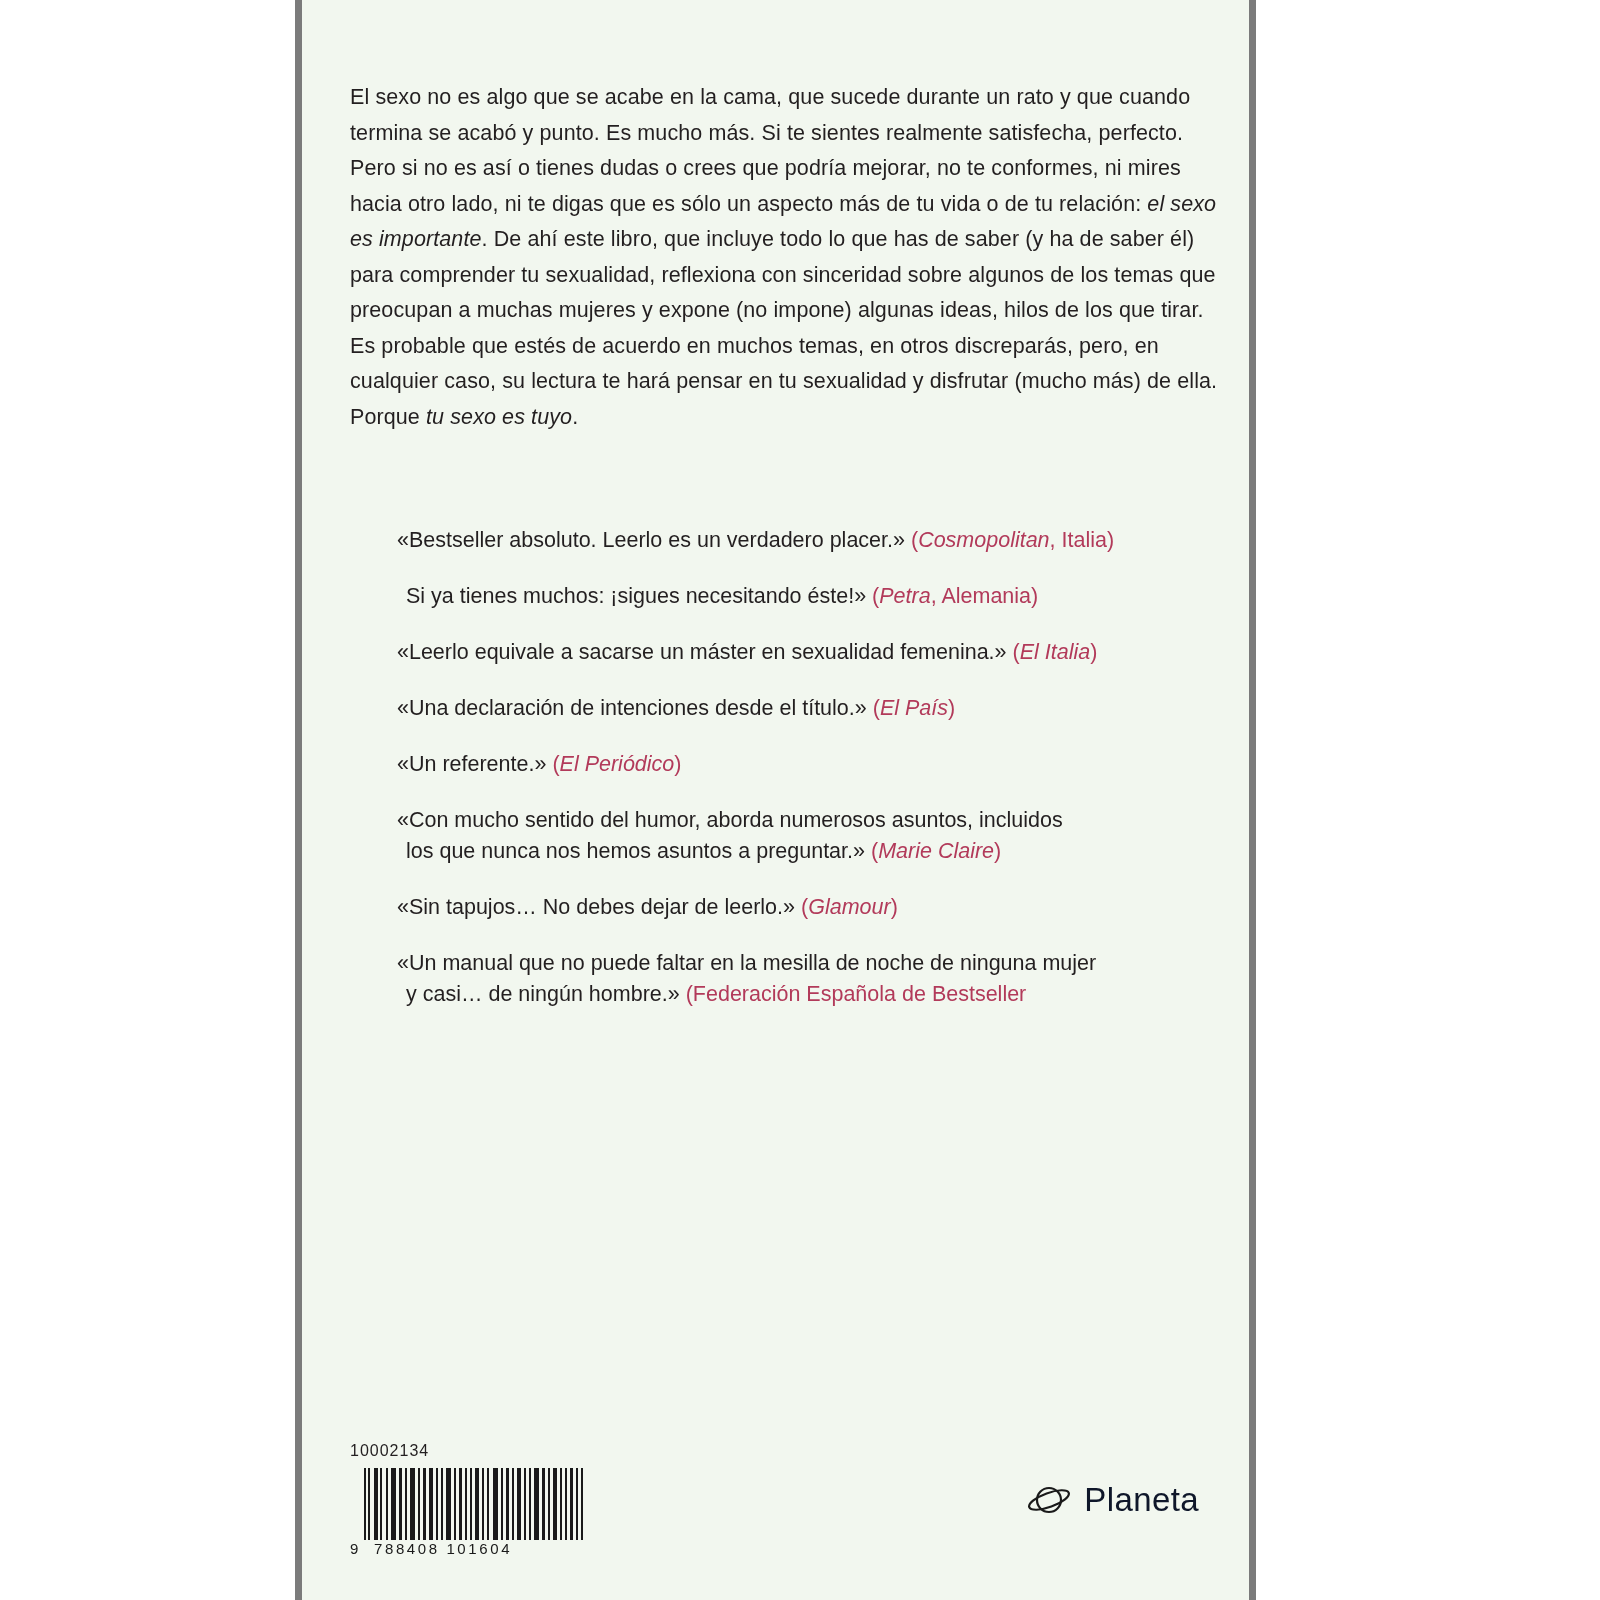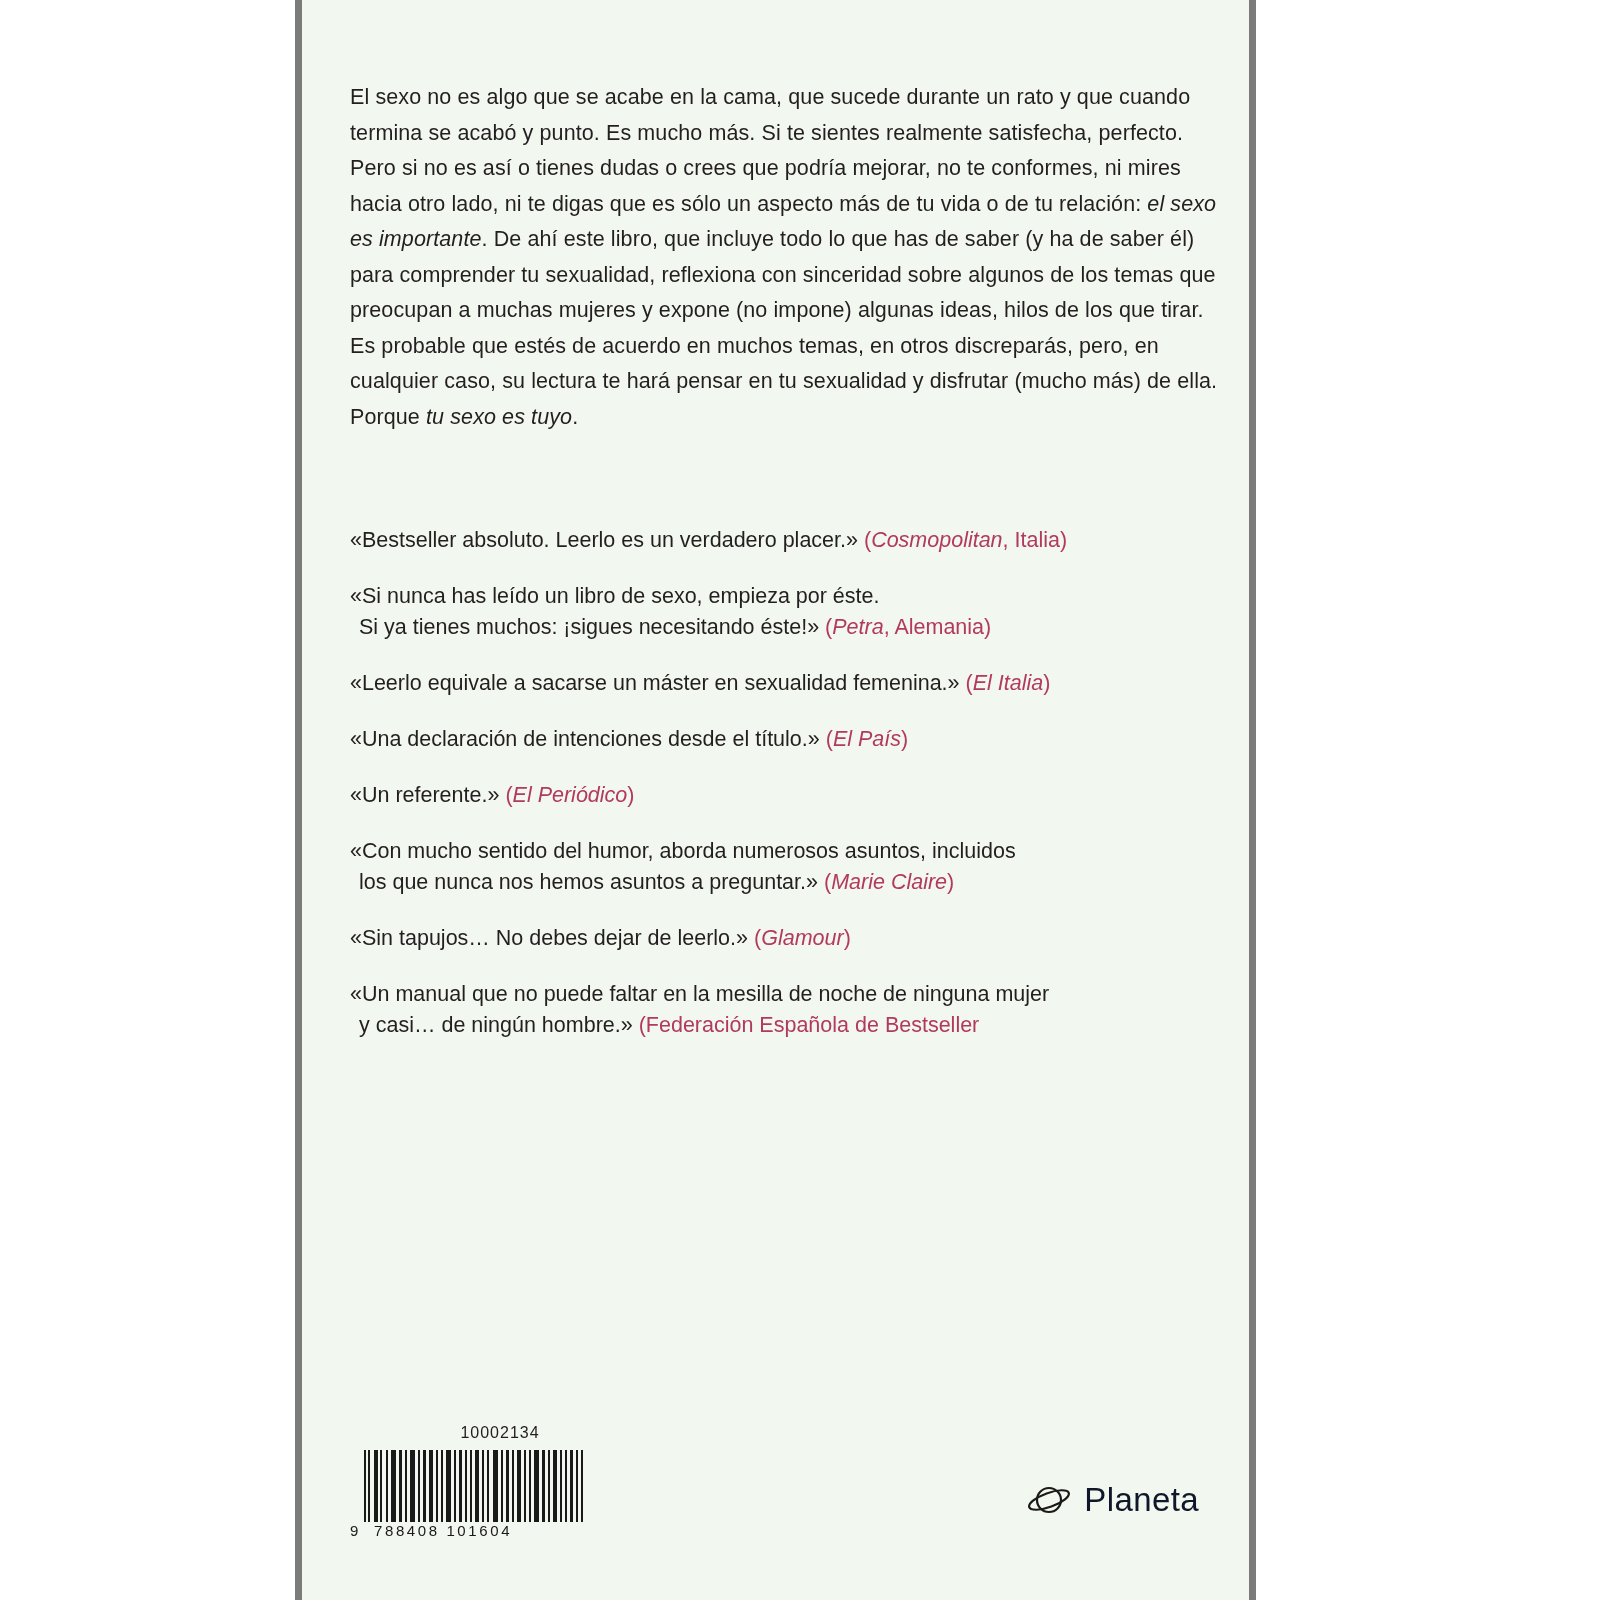"«Bestseller absoluto. Leerlo es un" .quote { margin-left: none -> 47px }
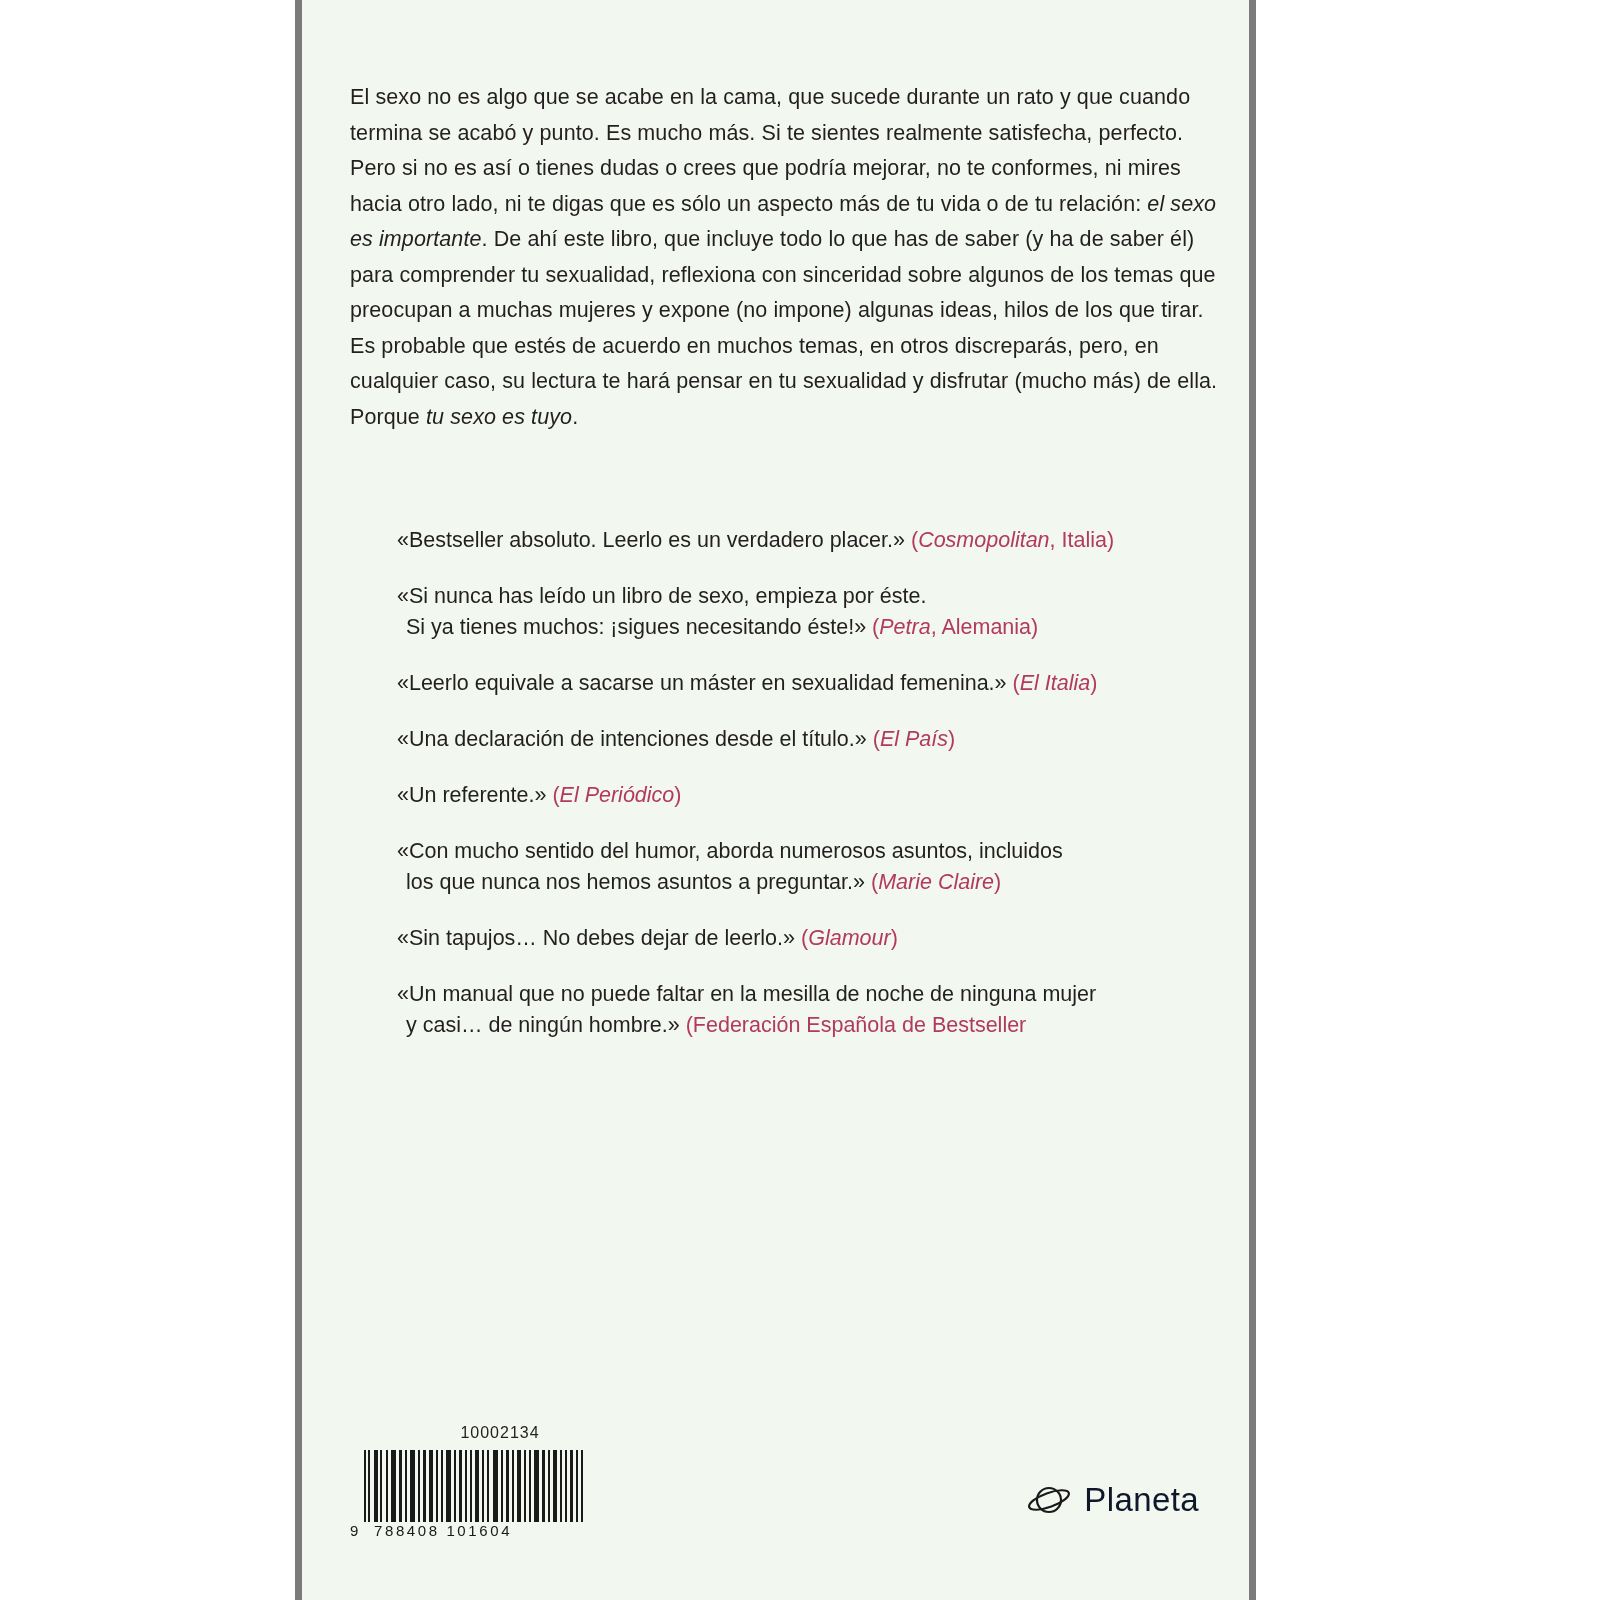"«Si nunca has leído un" span { html: <span>«Si nunca has leído un libro de sexo, empieza por éste.</span> -> none }
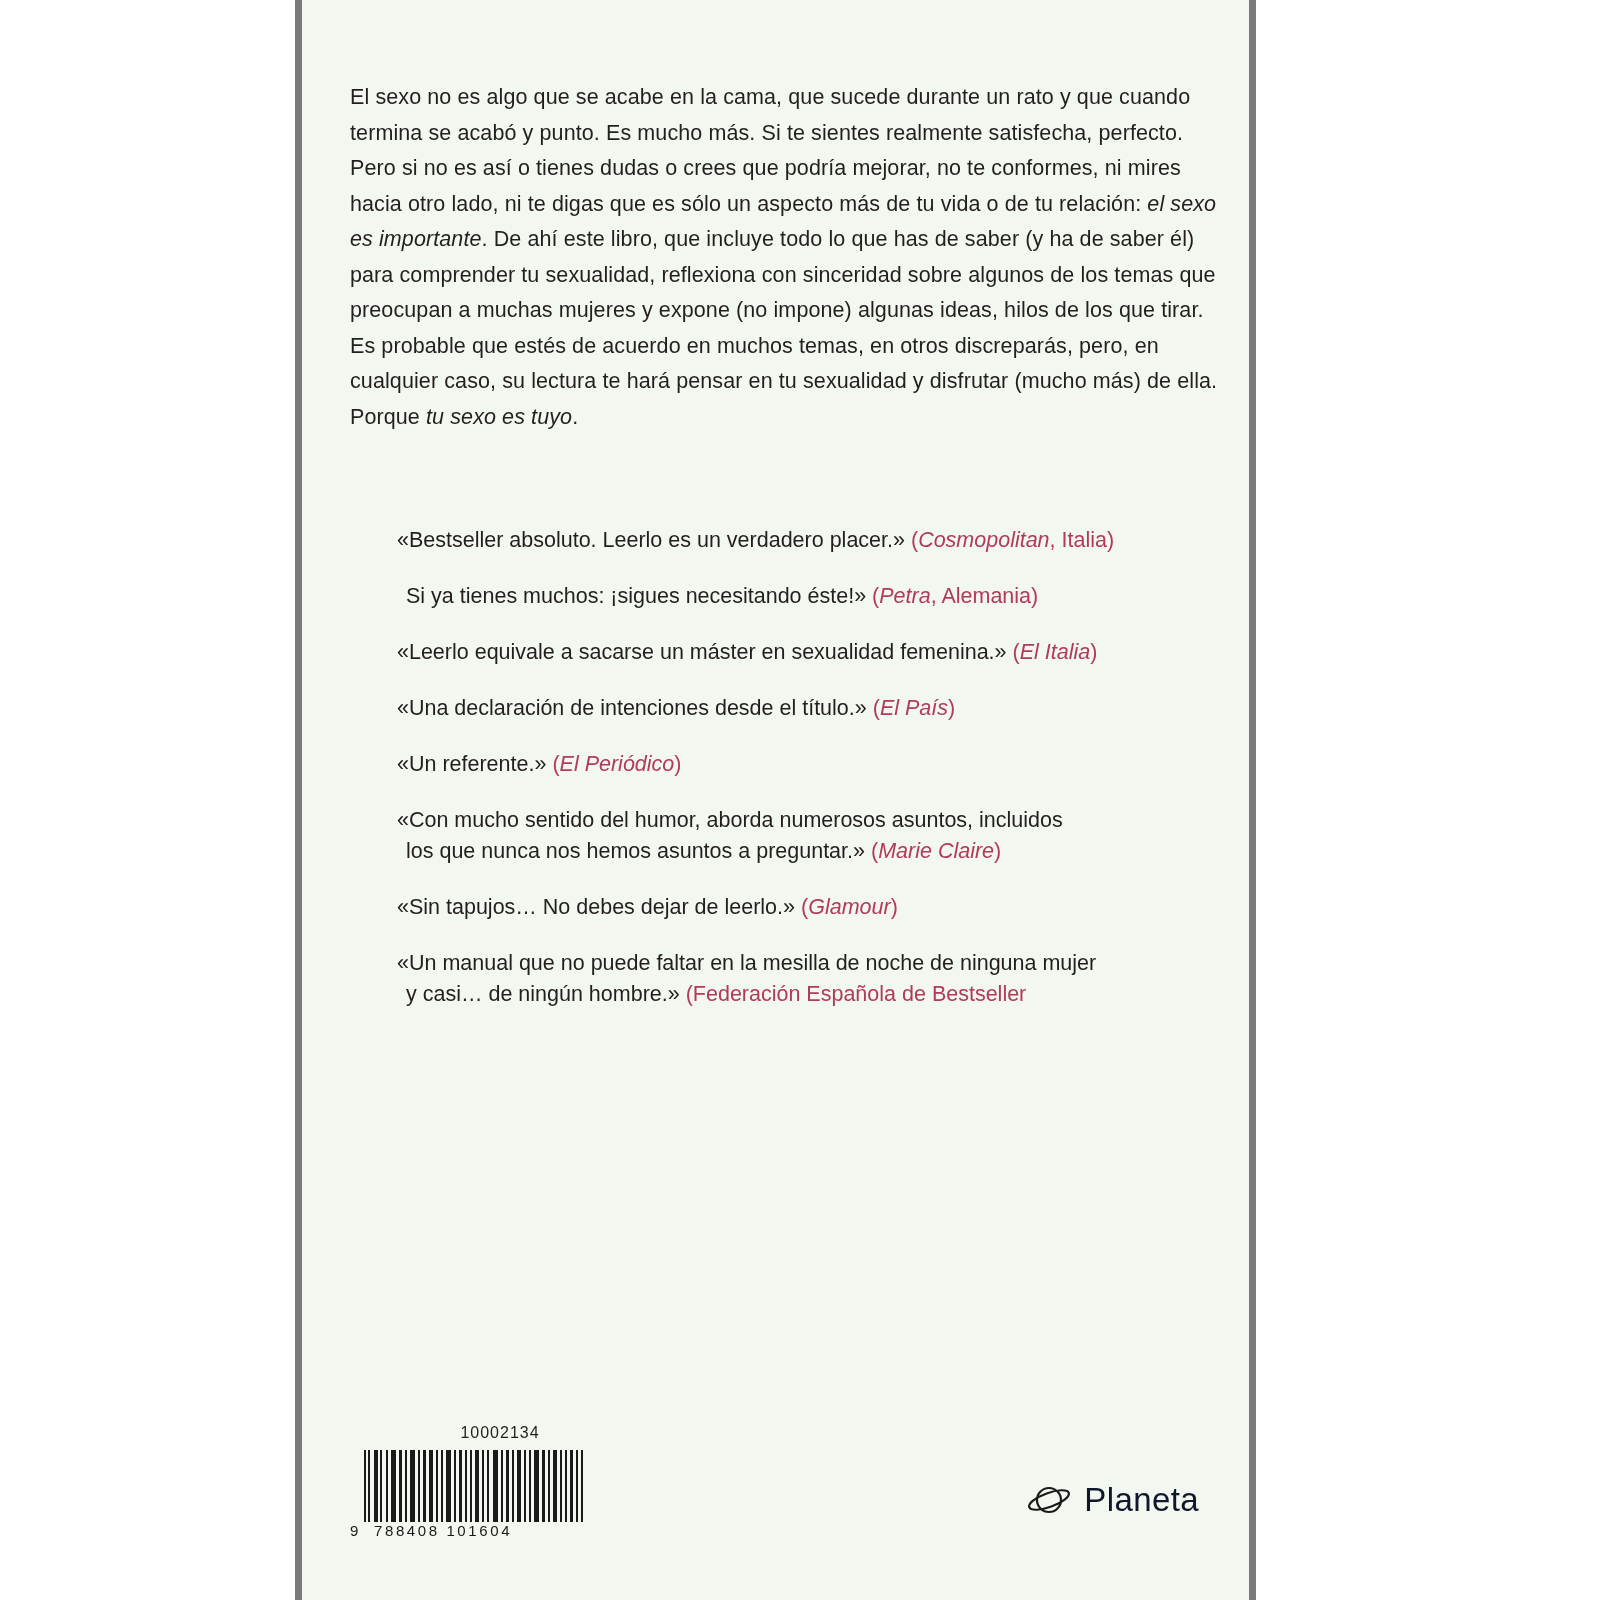"10002134" .barcode-block { bottom: 62px -> 44px; text-align: center -> none }
